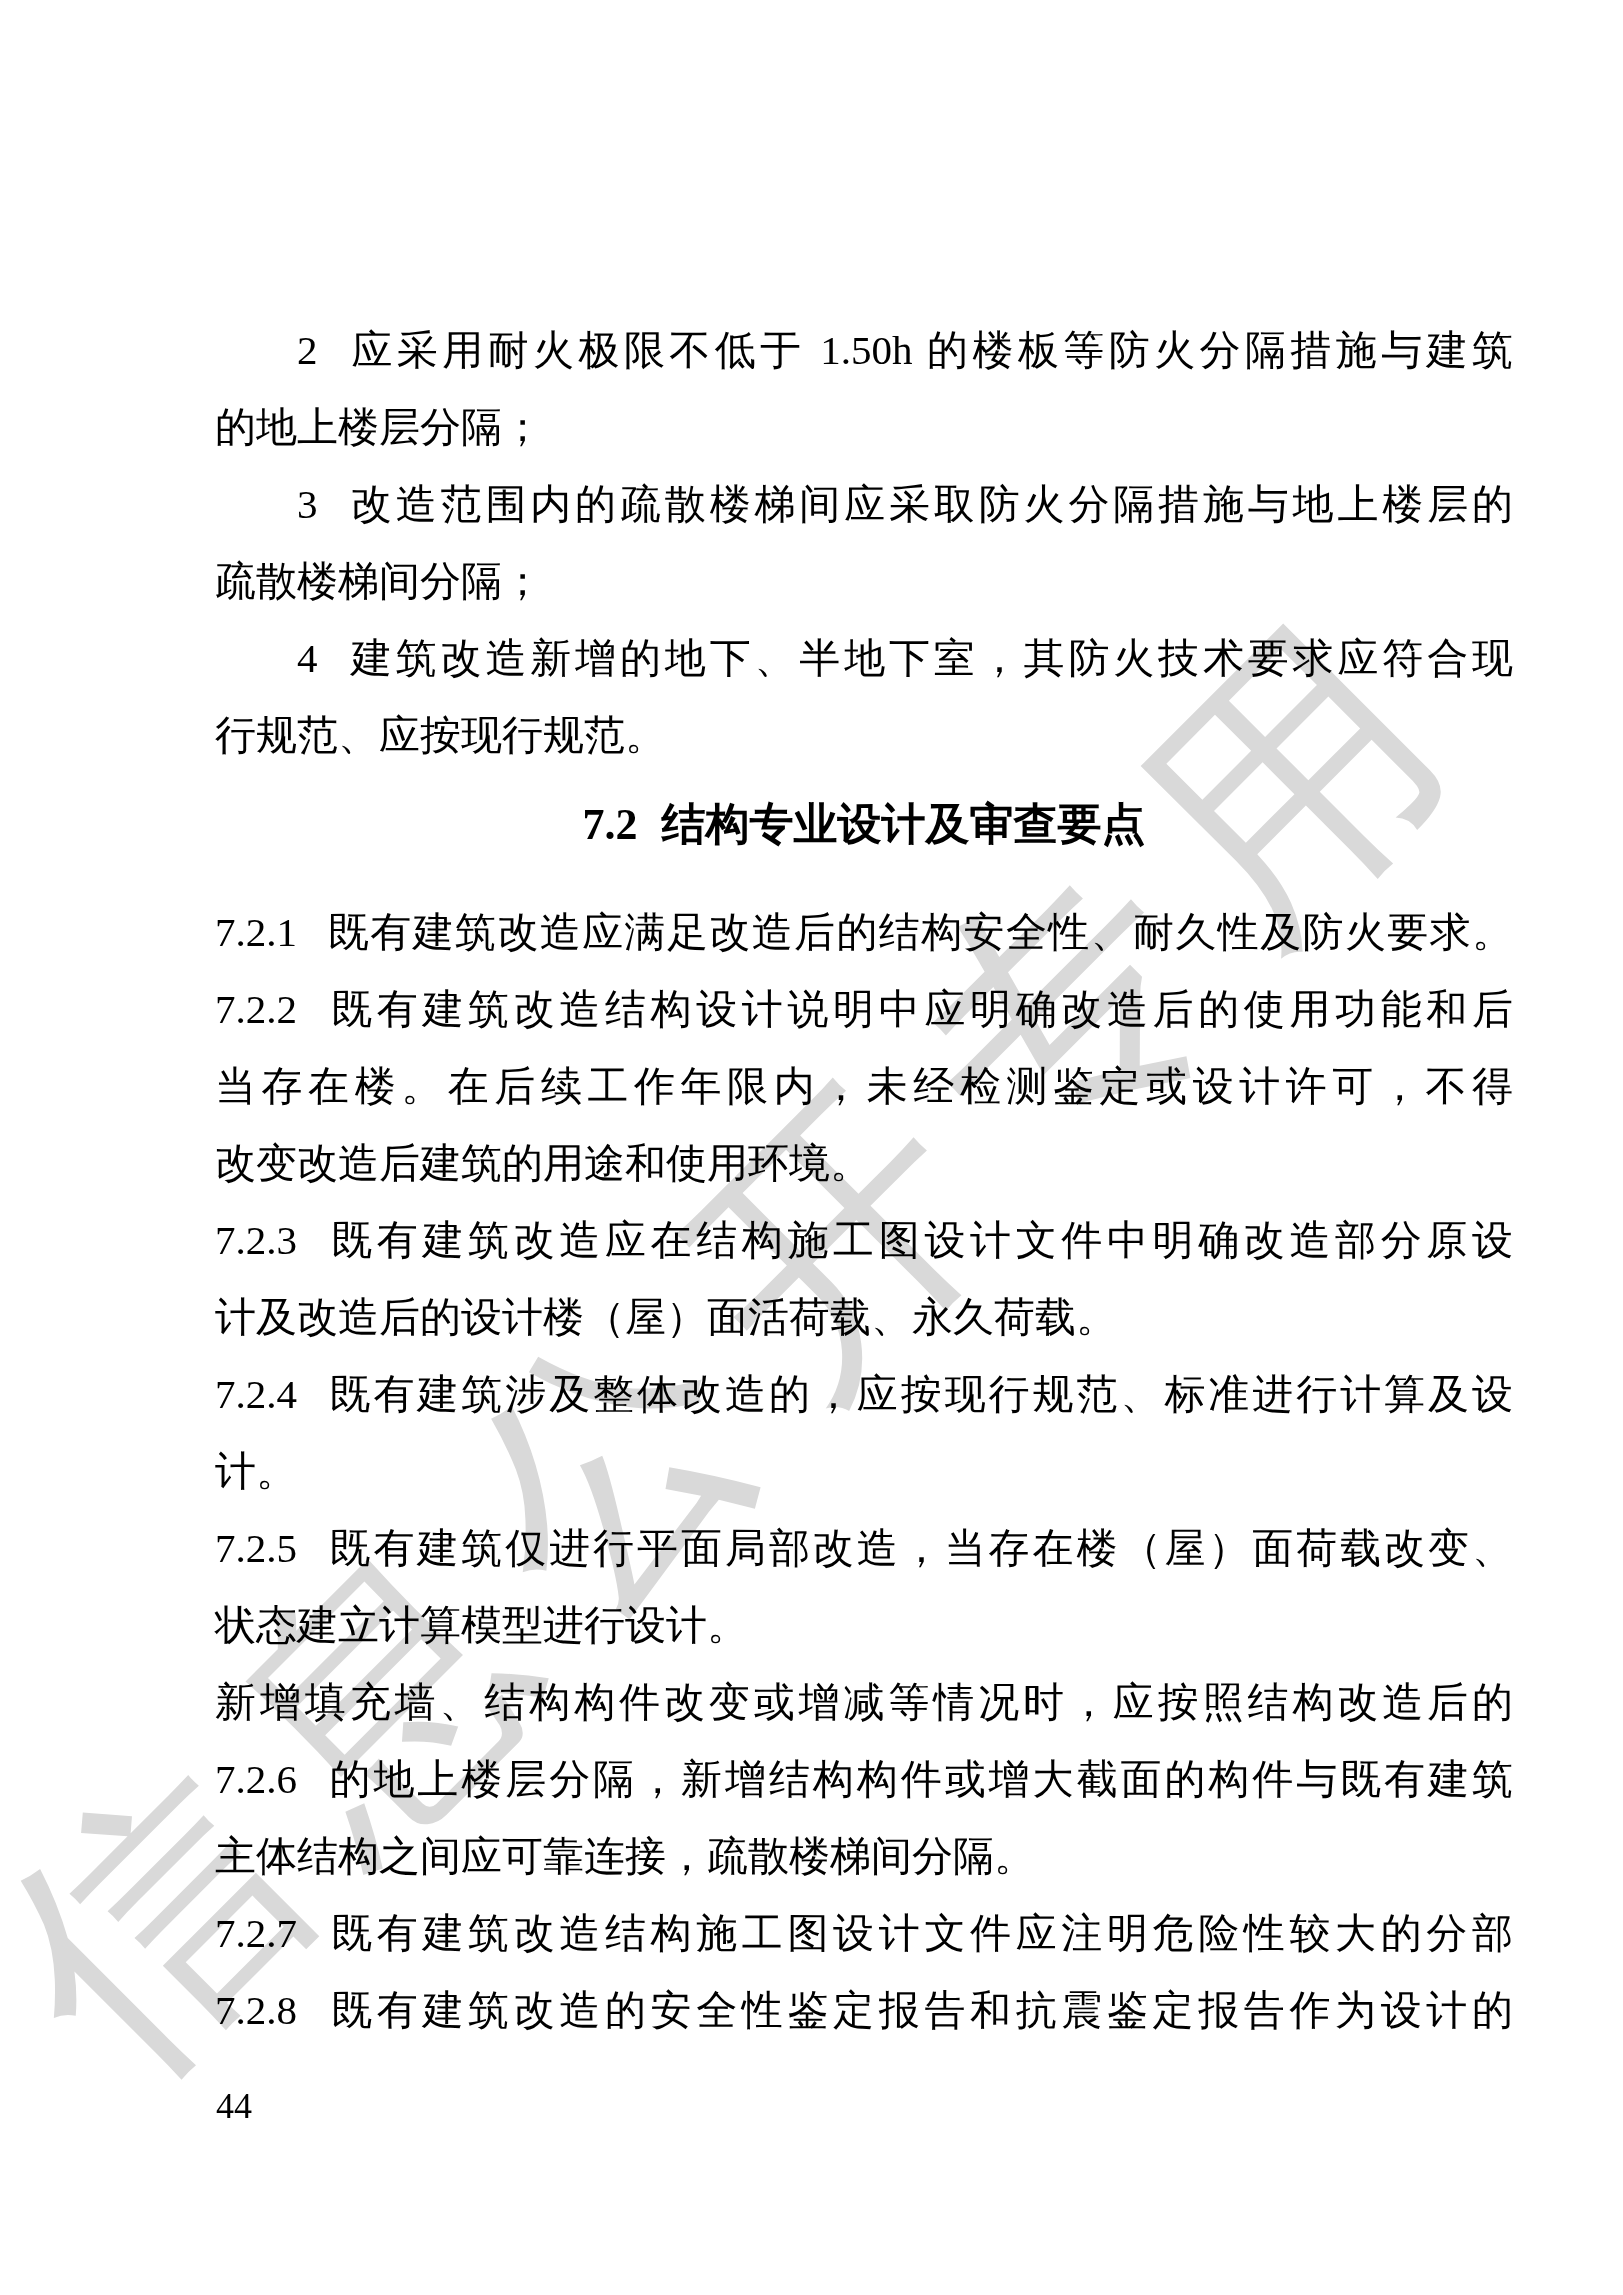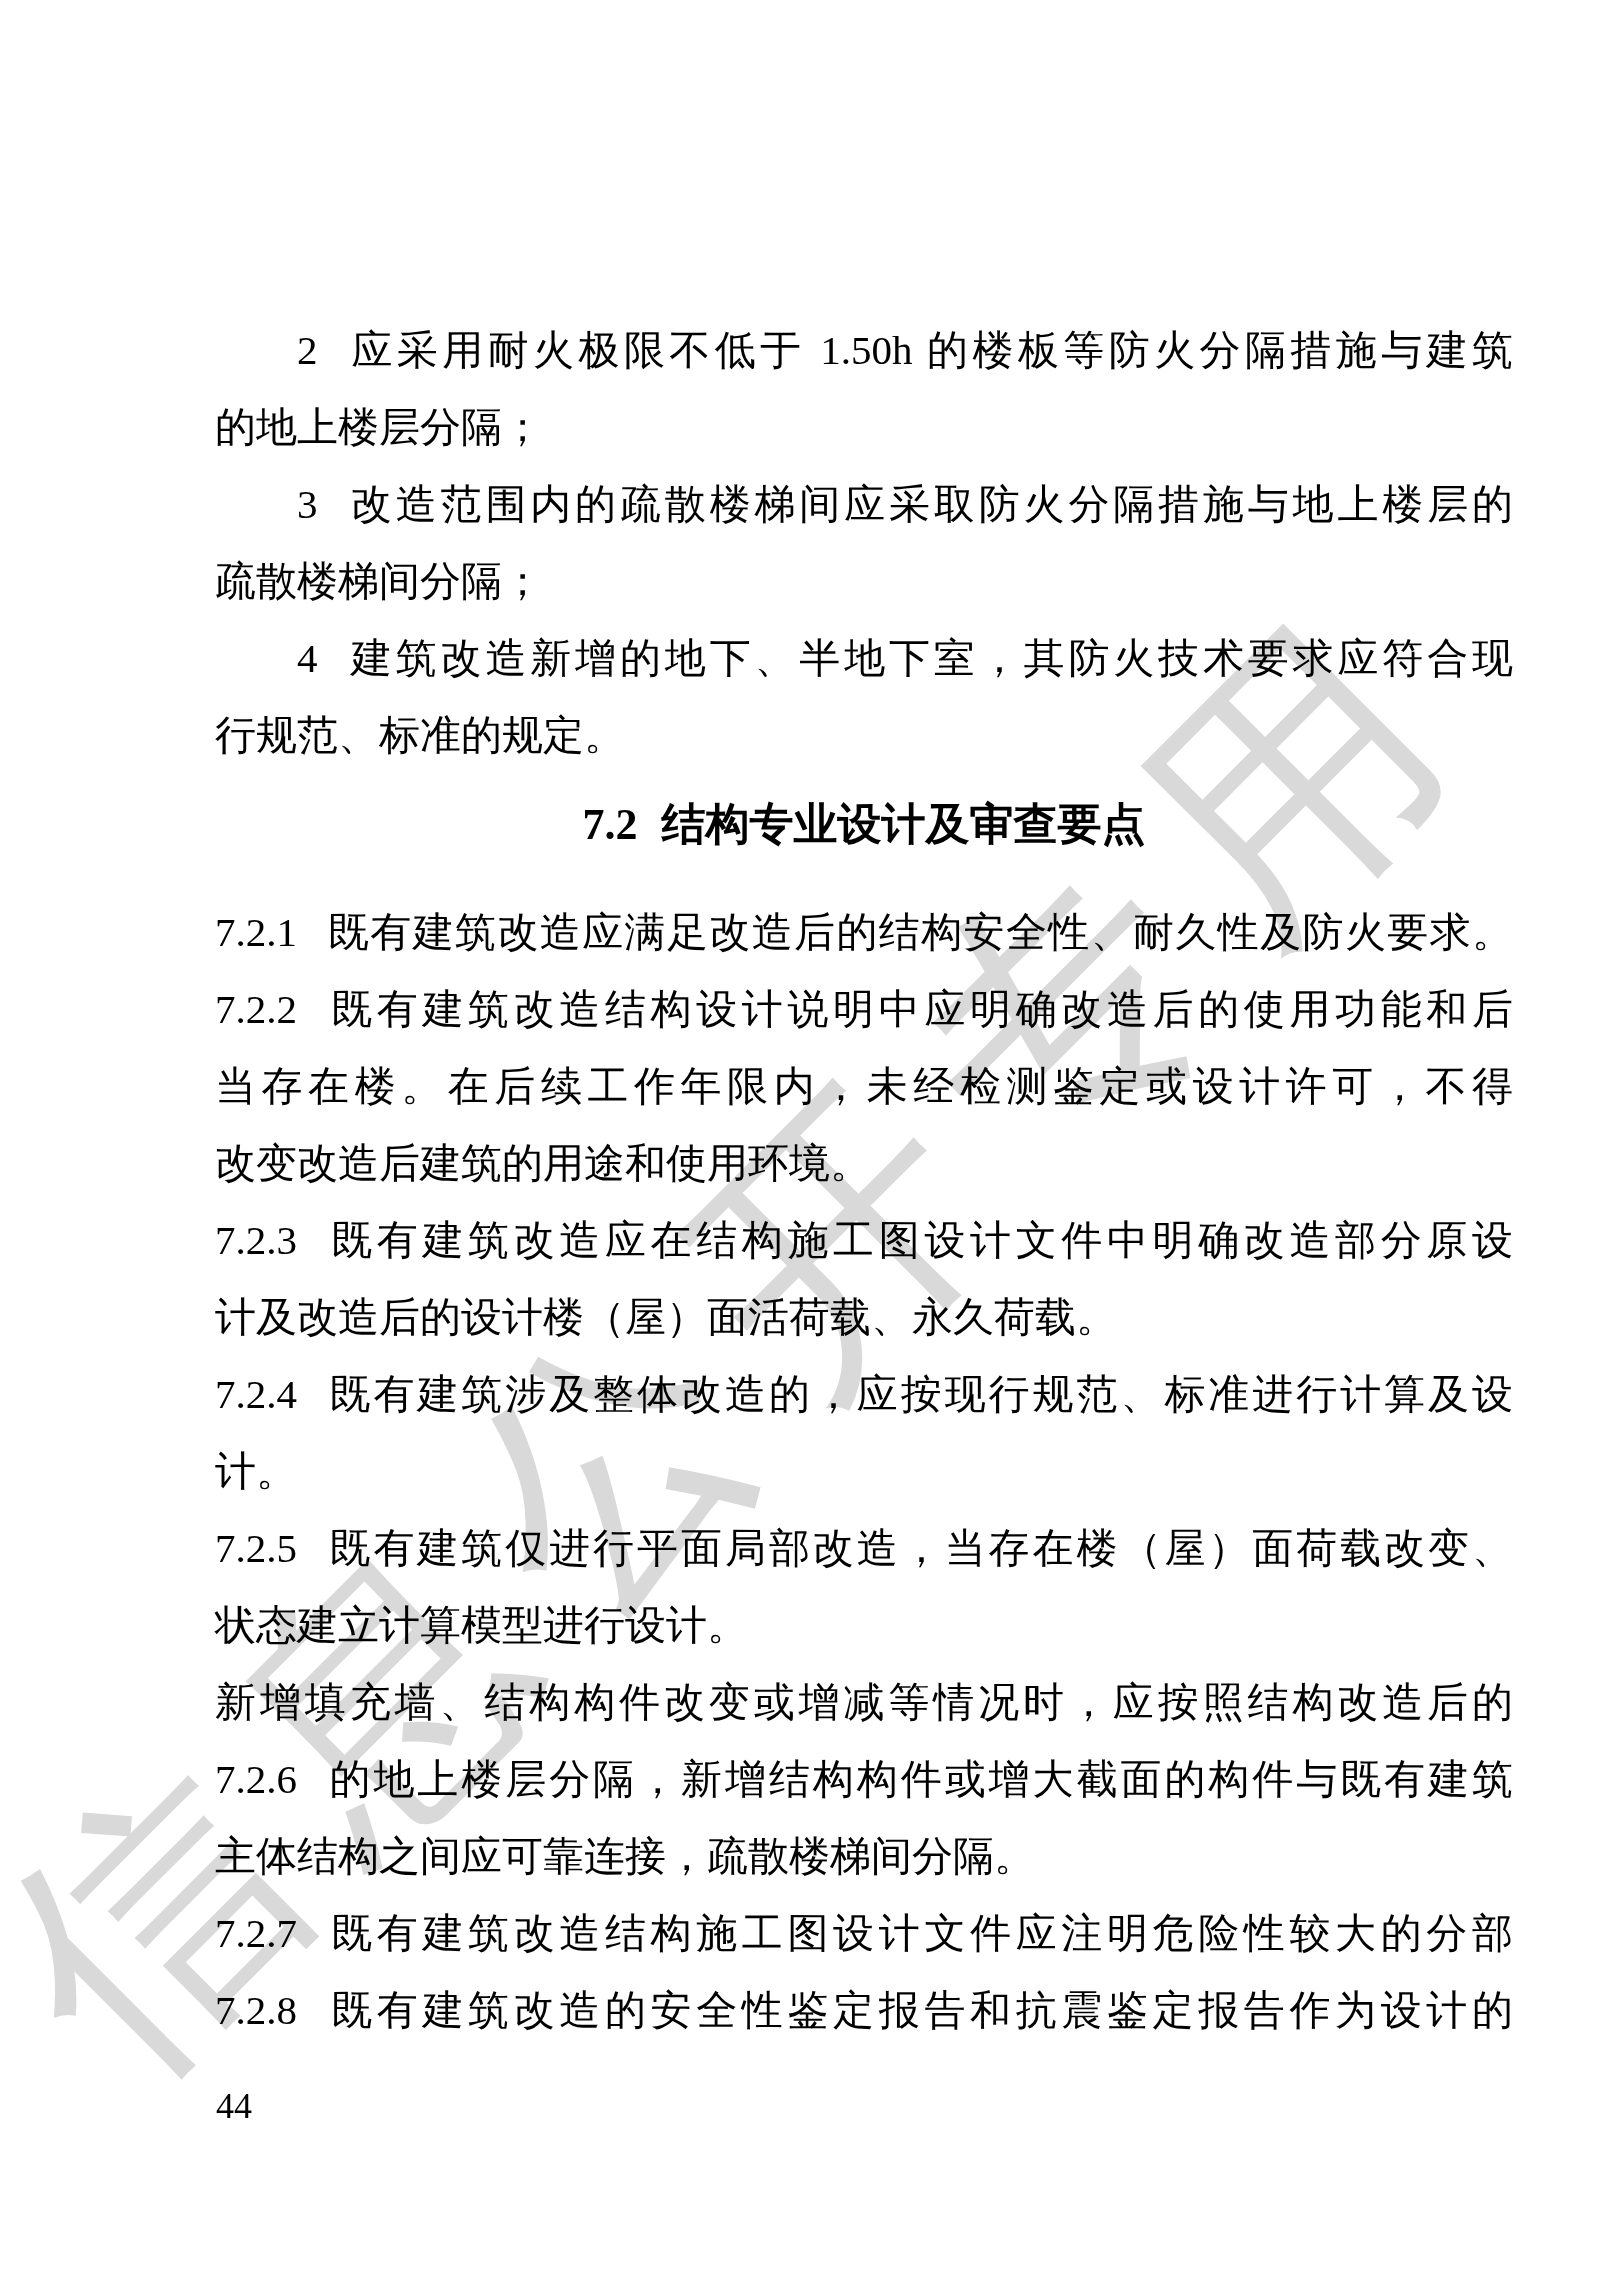"行规范、标准的规定。" div.line { text: 标准的规定 -> 应按现行规范 }
